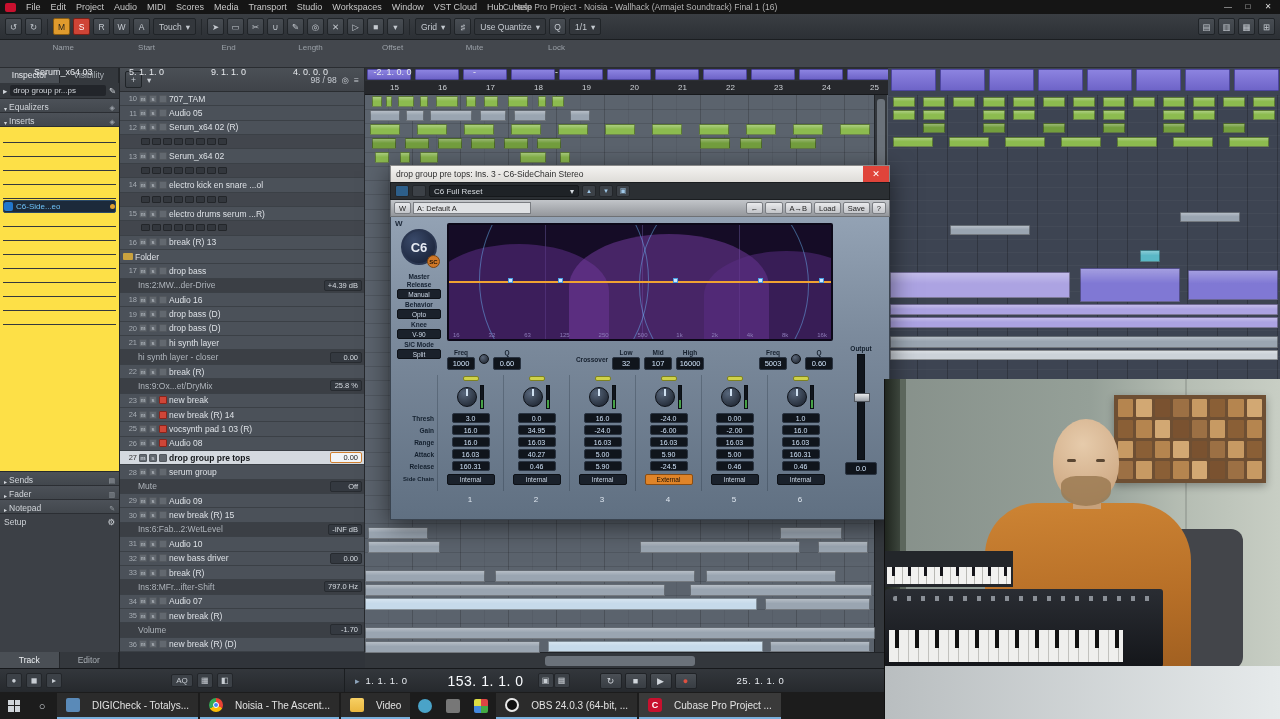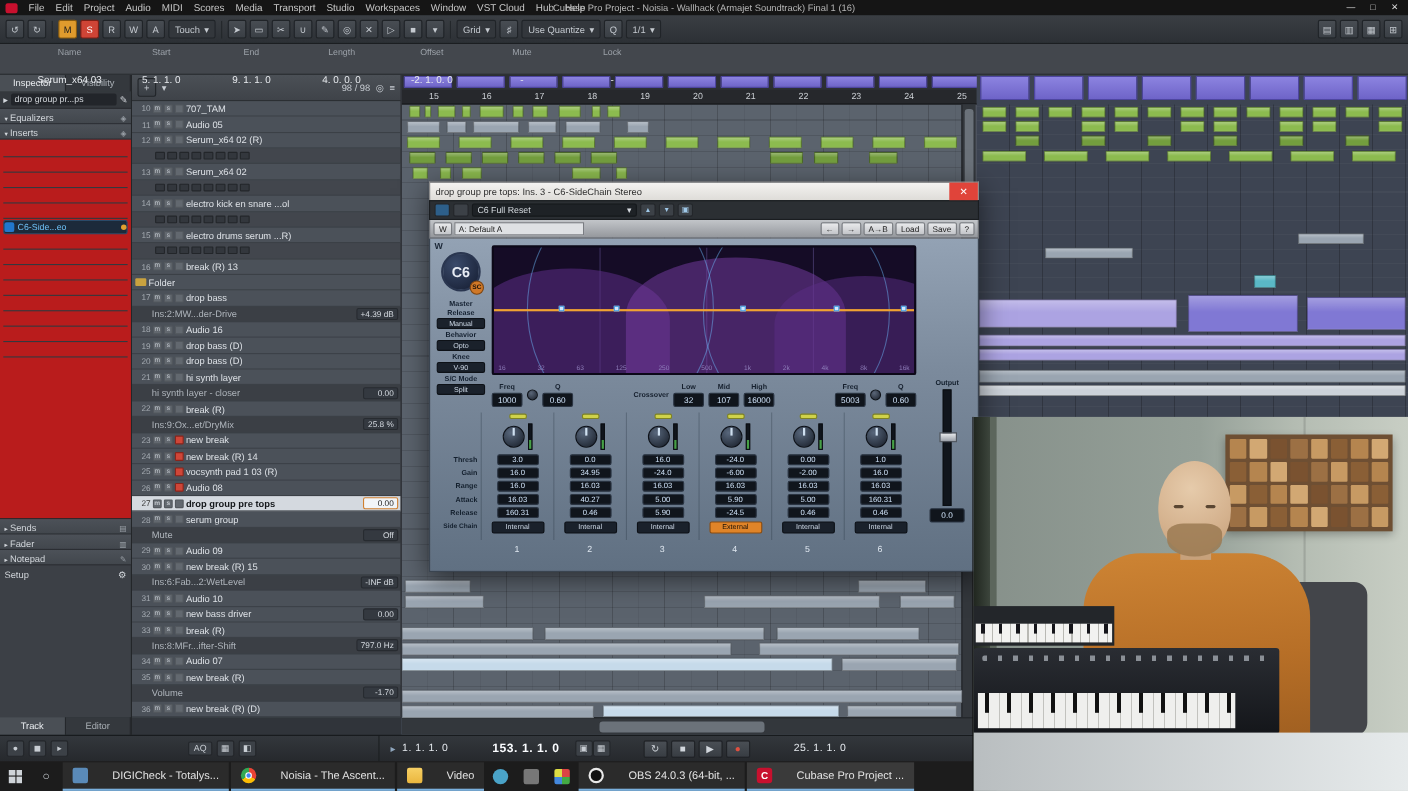"C6-Side...eo" .insp-body { background: #b91c1c -> #fde047 }
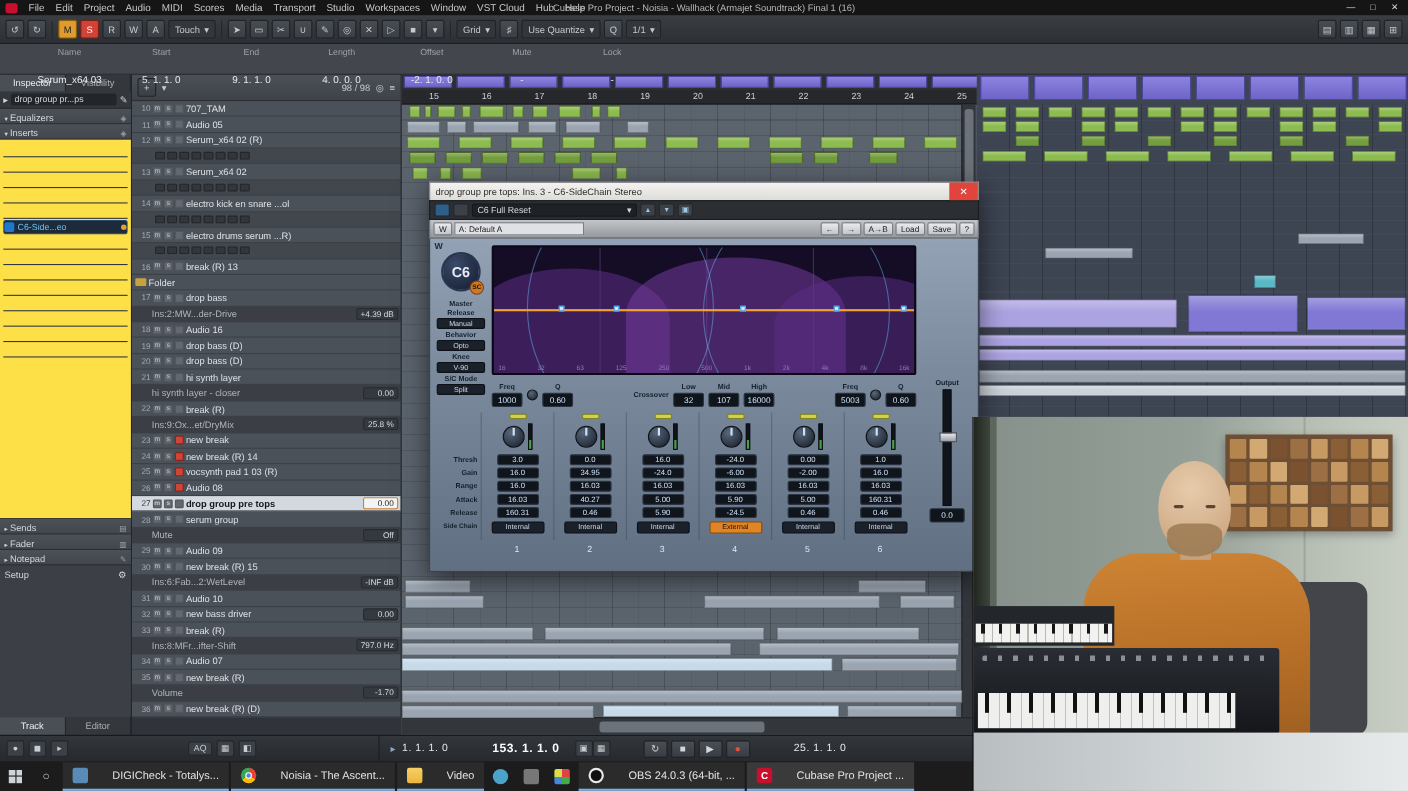"153. 1. 1. 0" .tr-pos { font-size: 11px -> 14px; font-weight: bold -> normal }
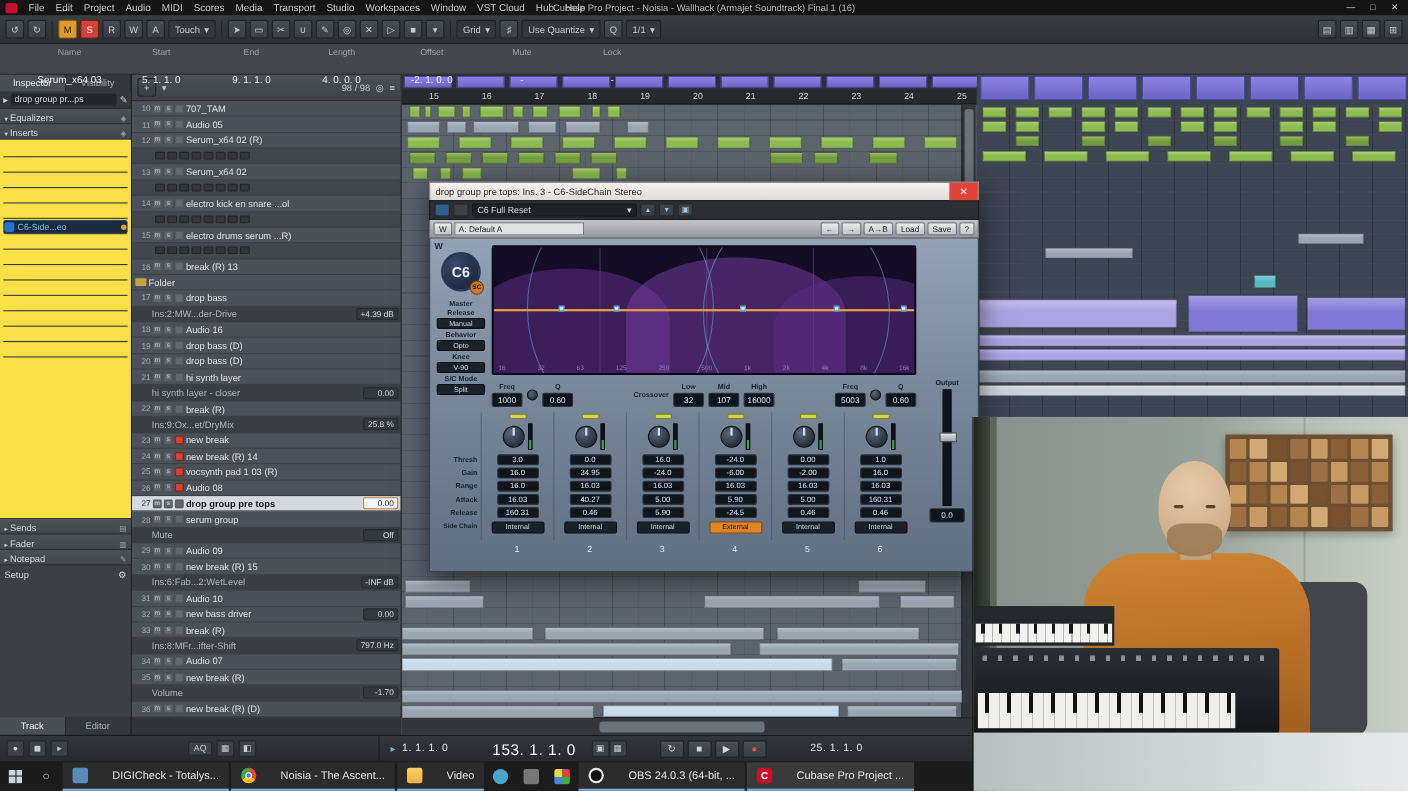"DIGICheck - Totalys..." .tk-app { gap: 22px -> 12px }
